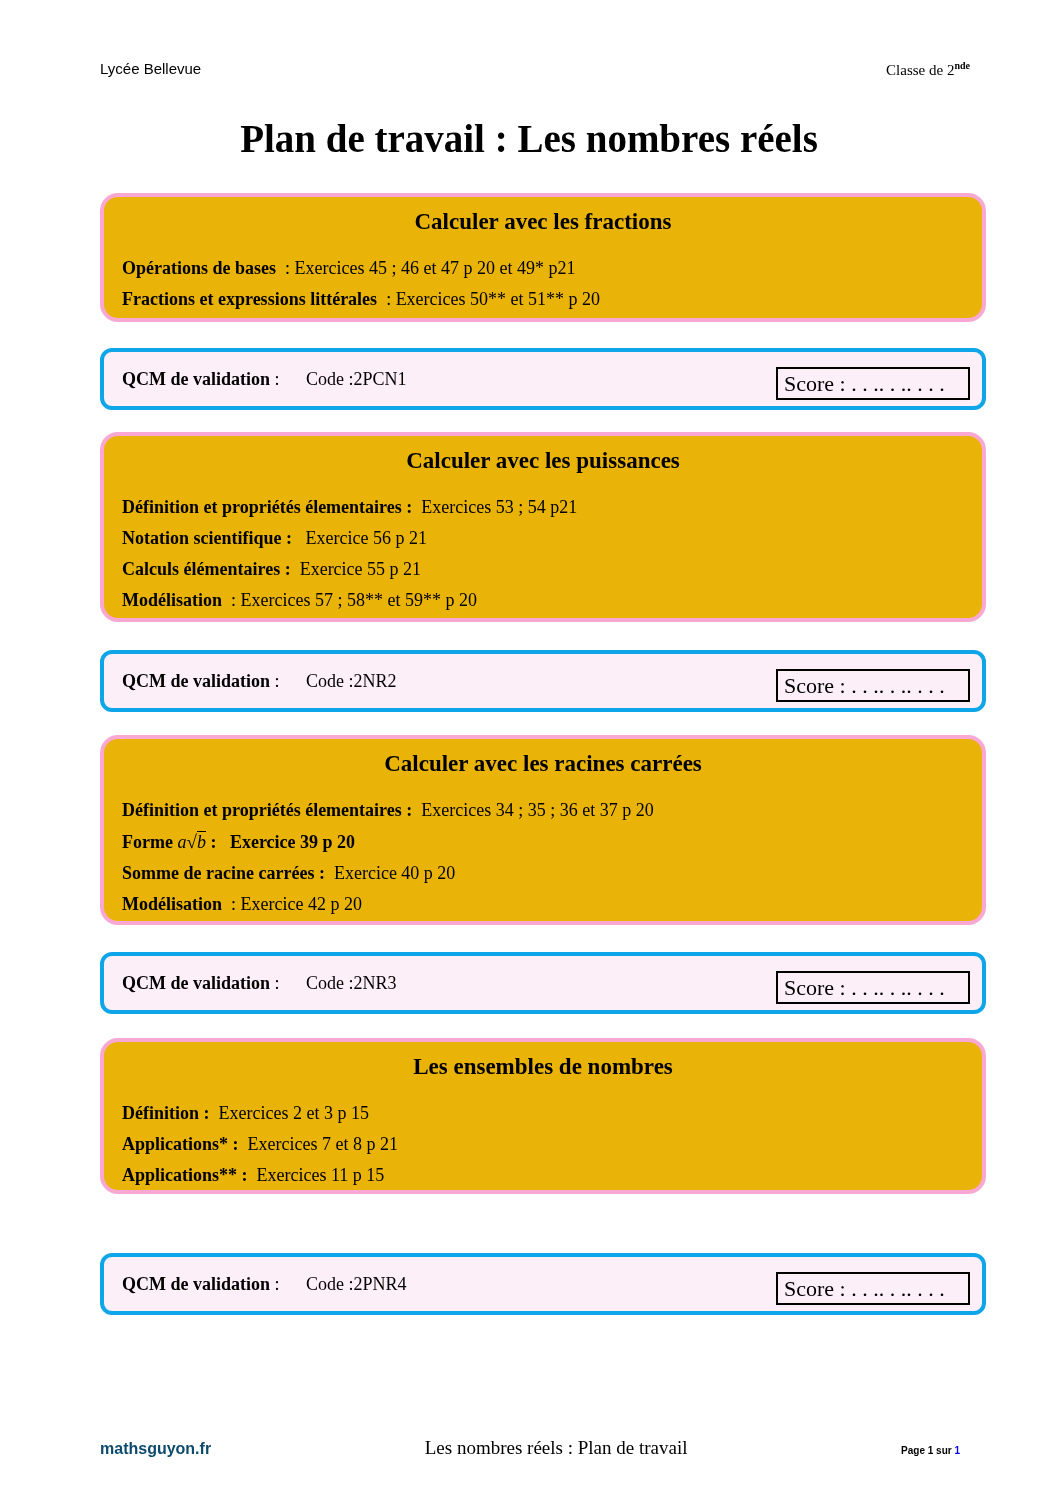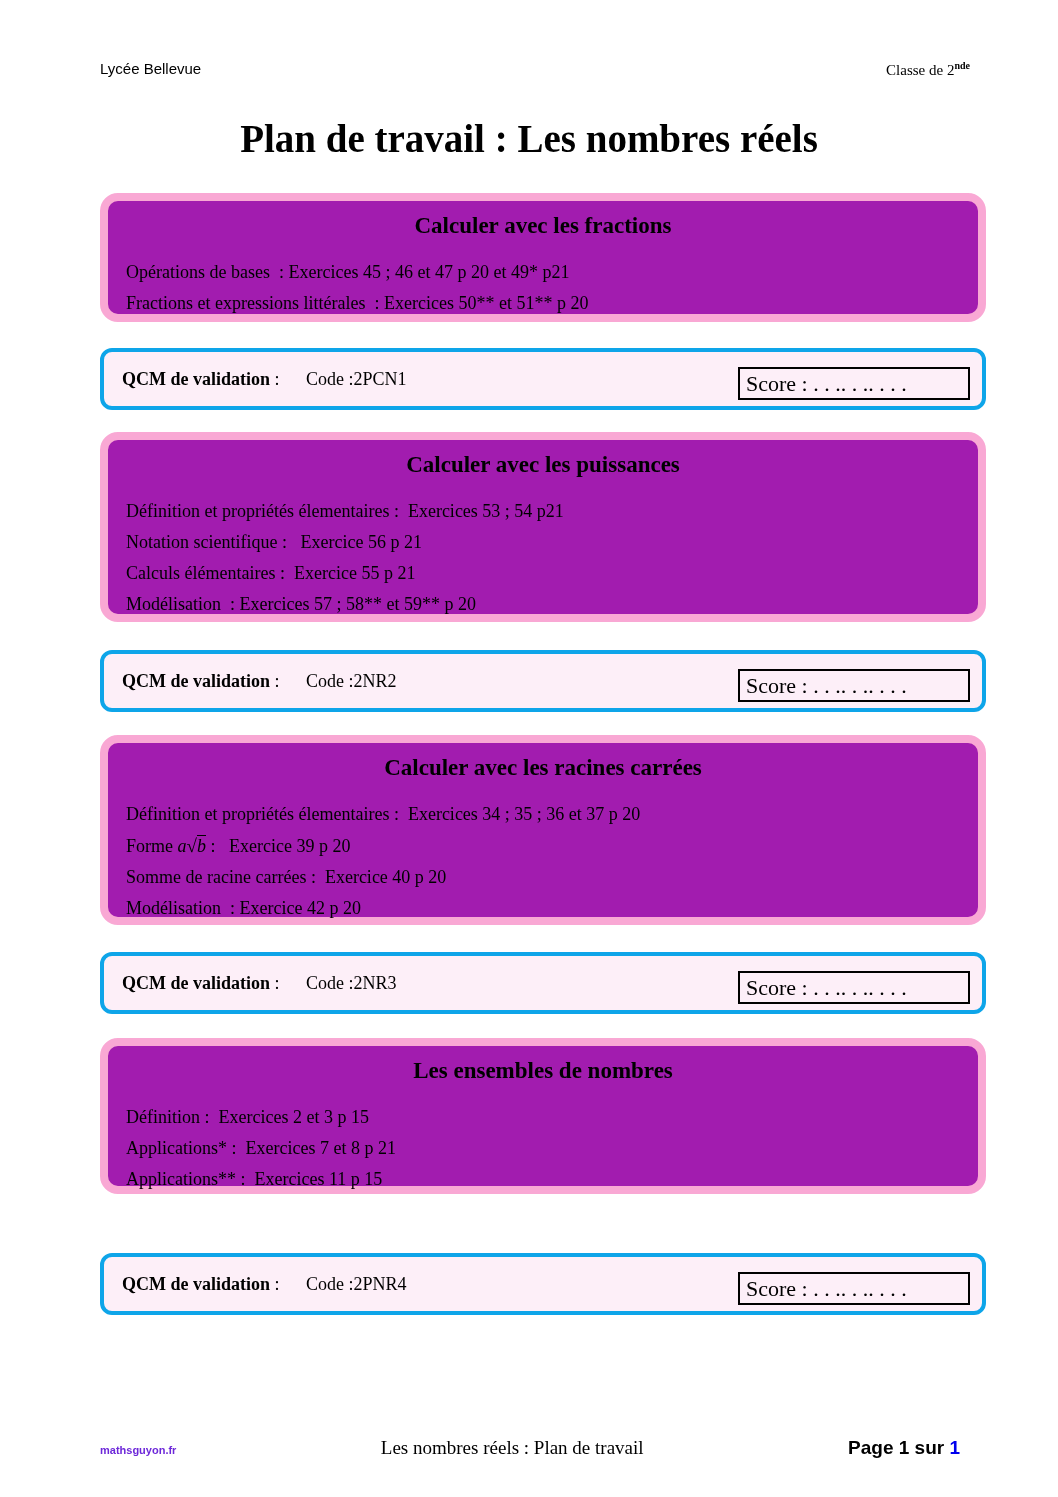"Calculer avec les fractions" .sec-box { background: #a21caf -> #eab308; border: 8px solid #f9a8d4 -> 4px solid #f9a8d4 }
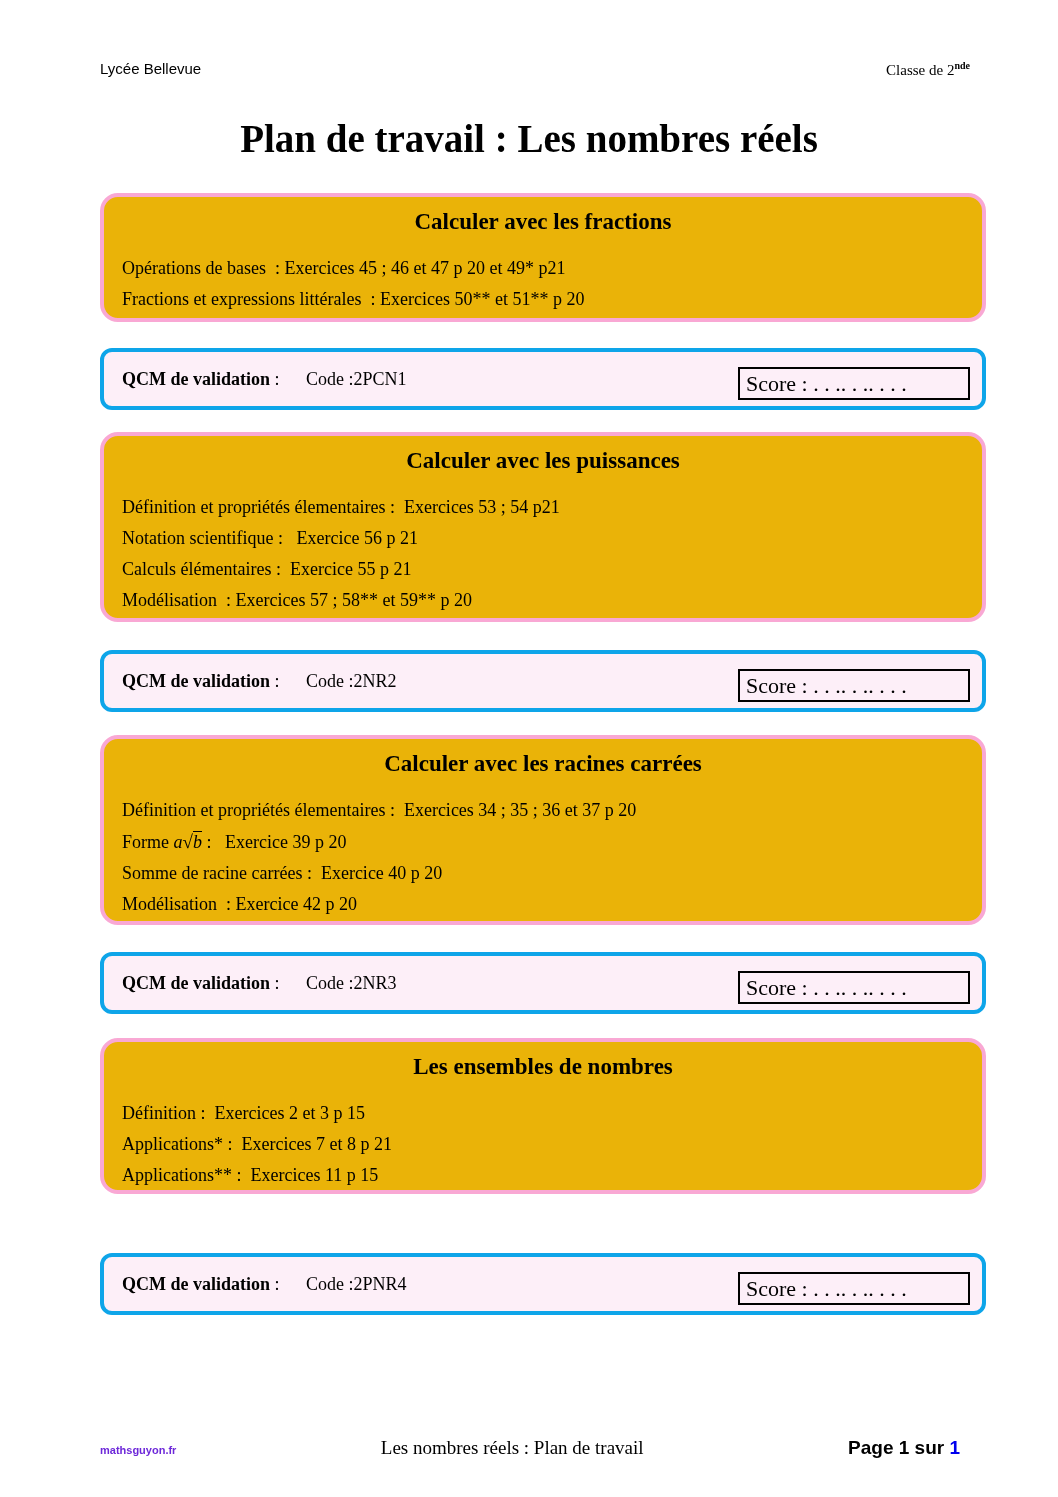"Opérations de bases" .row-label { font-weight: normal -> bold }
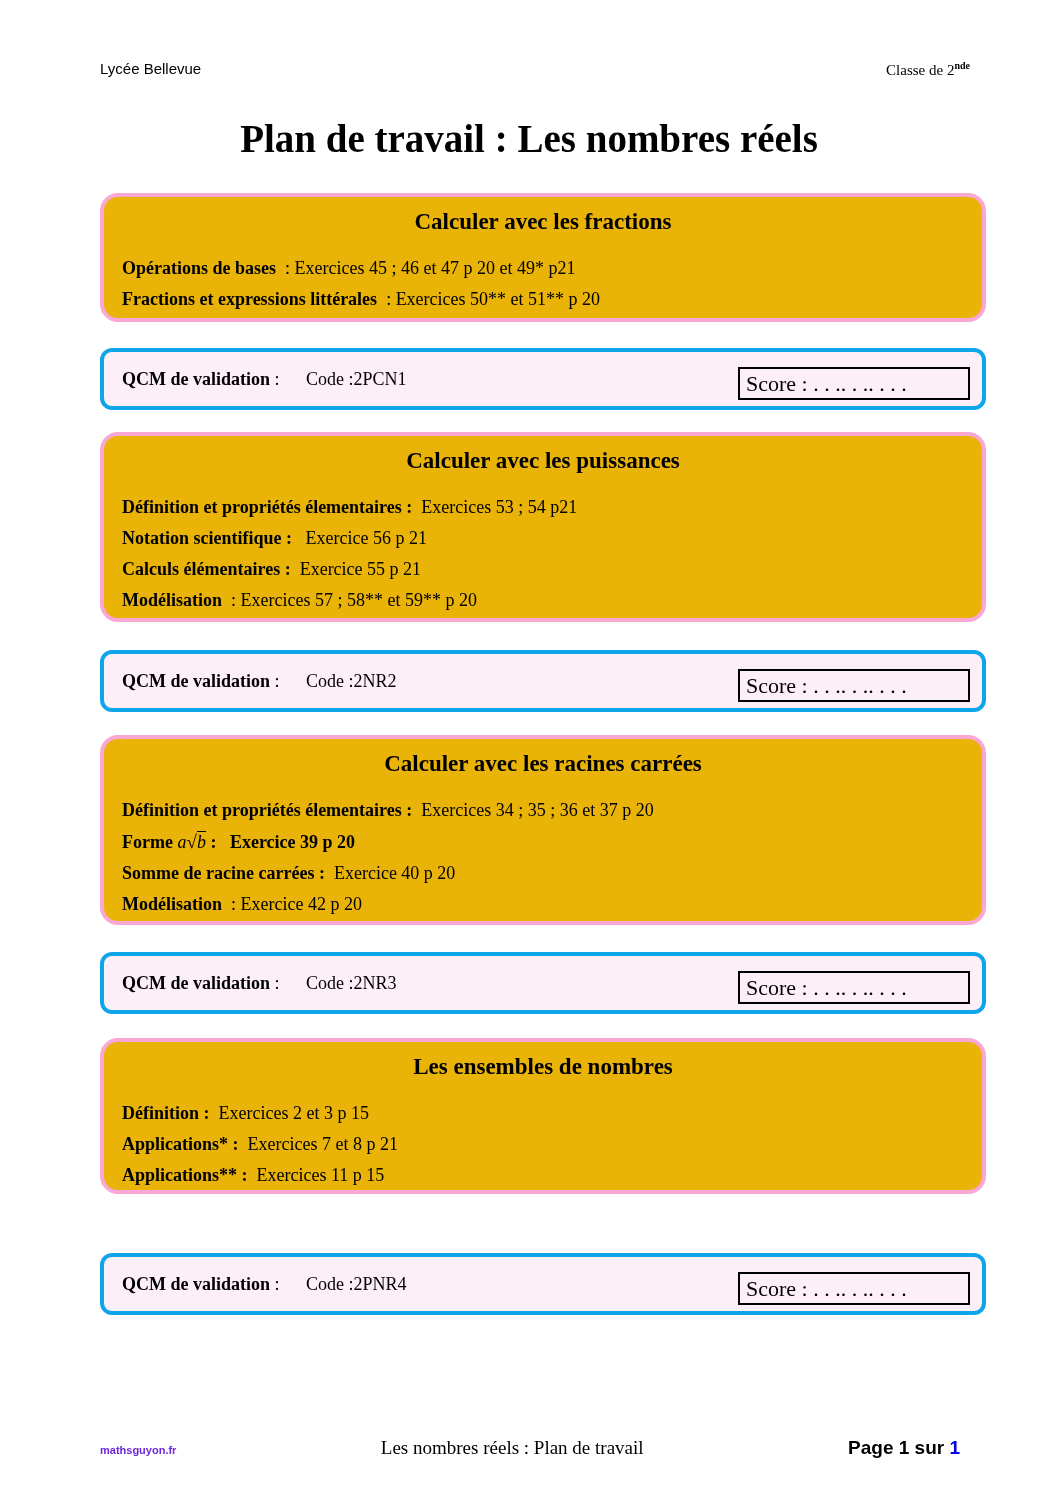"Score : . . .." .score-box { width: 232px -> 194px }
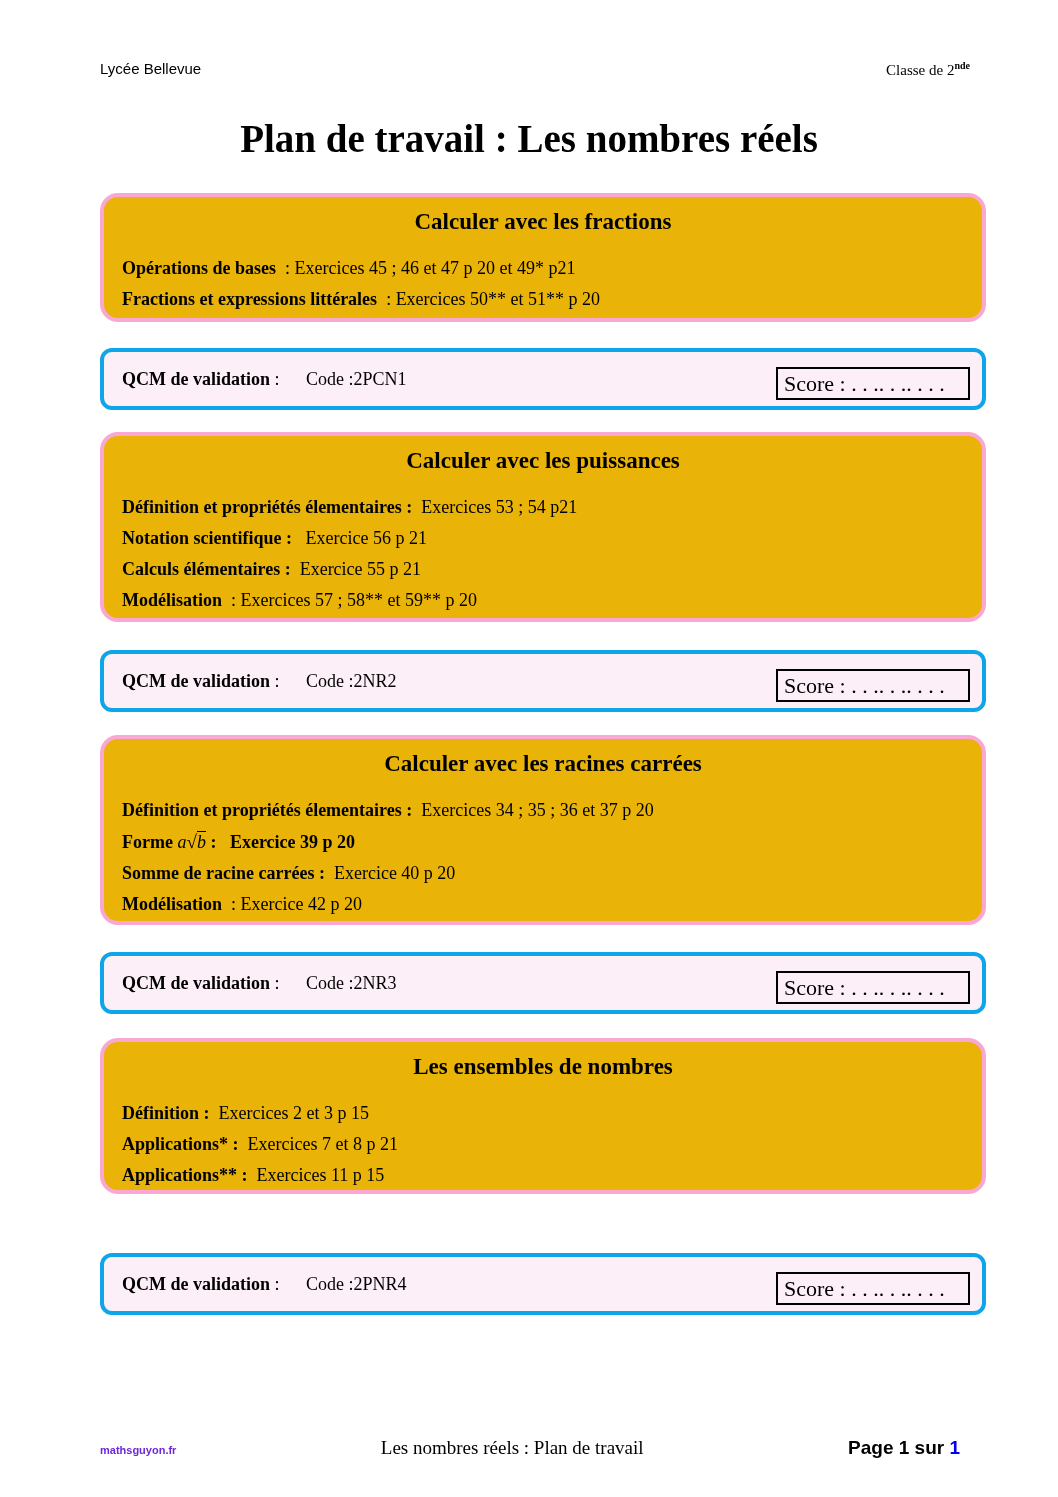"mathsguyon.fr" .footer-left { color: #6d28d9 -> #0c4a6e; font-size: 11px -> 16px }
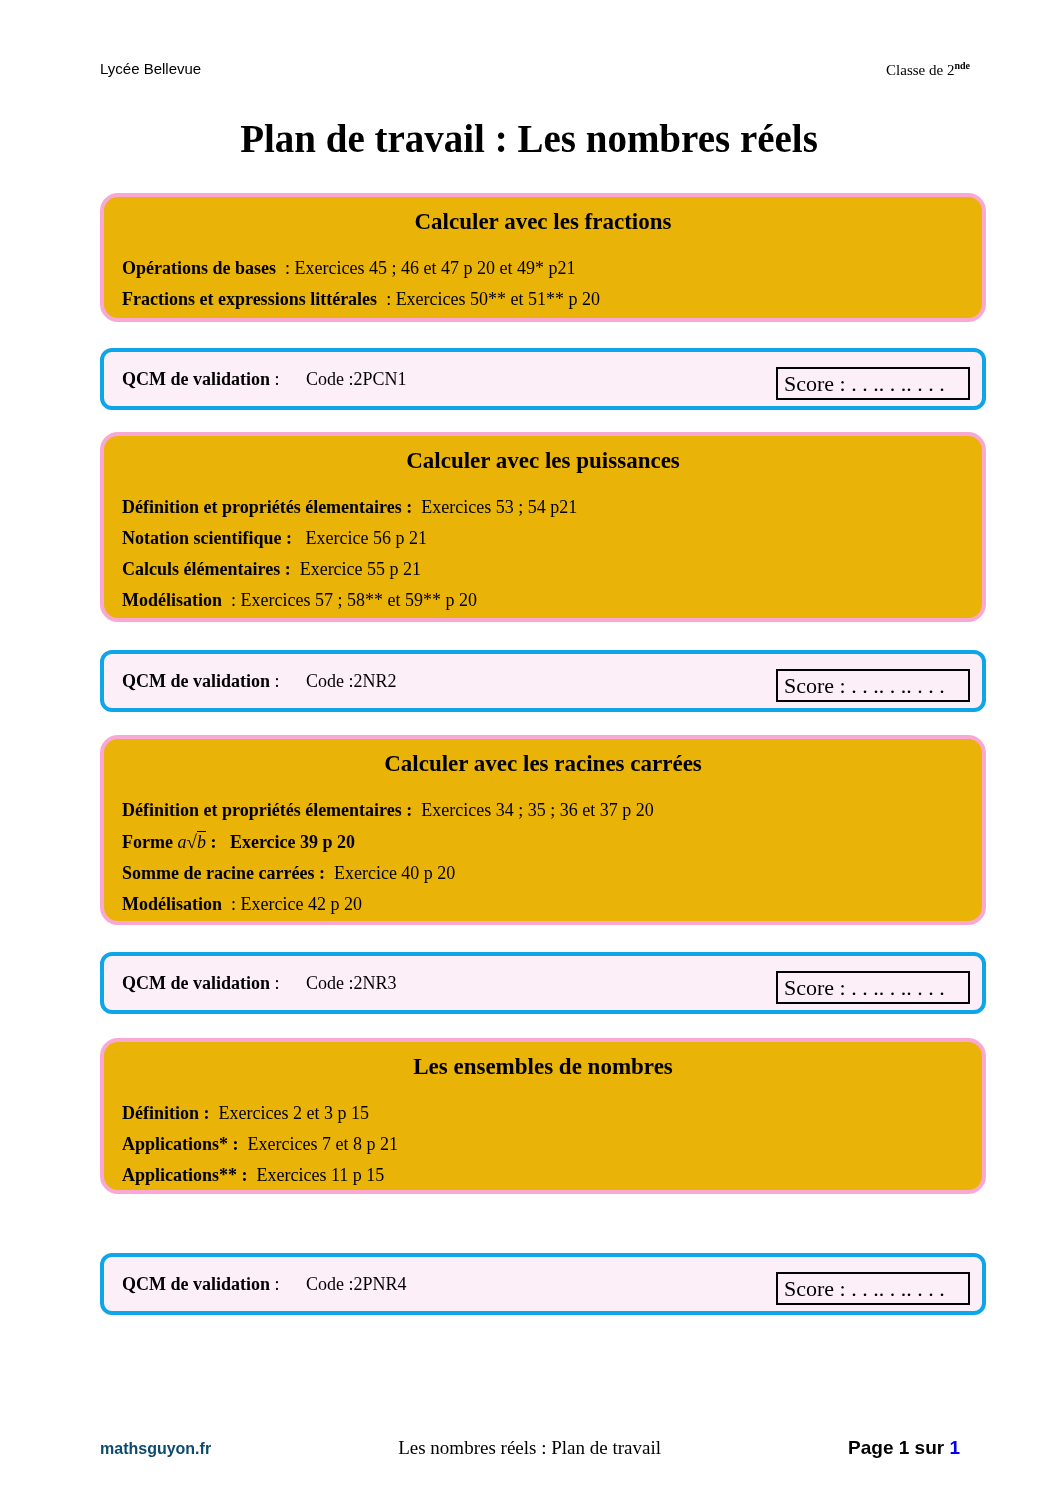"Page 1 sur 1" .footer-right { font-size: 19px -> 10px }
